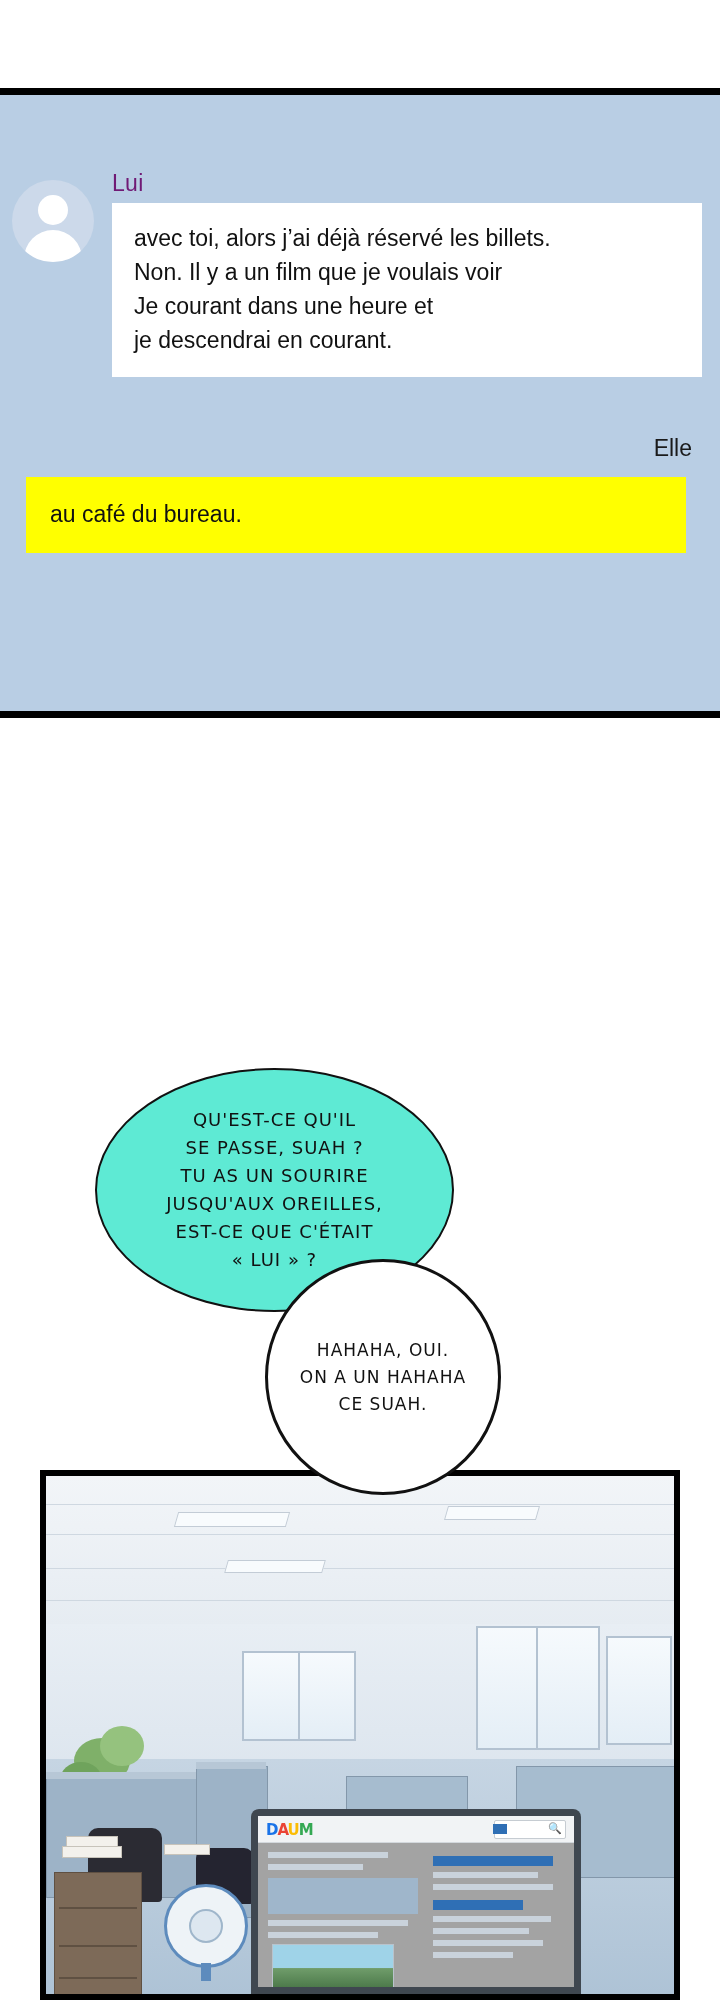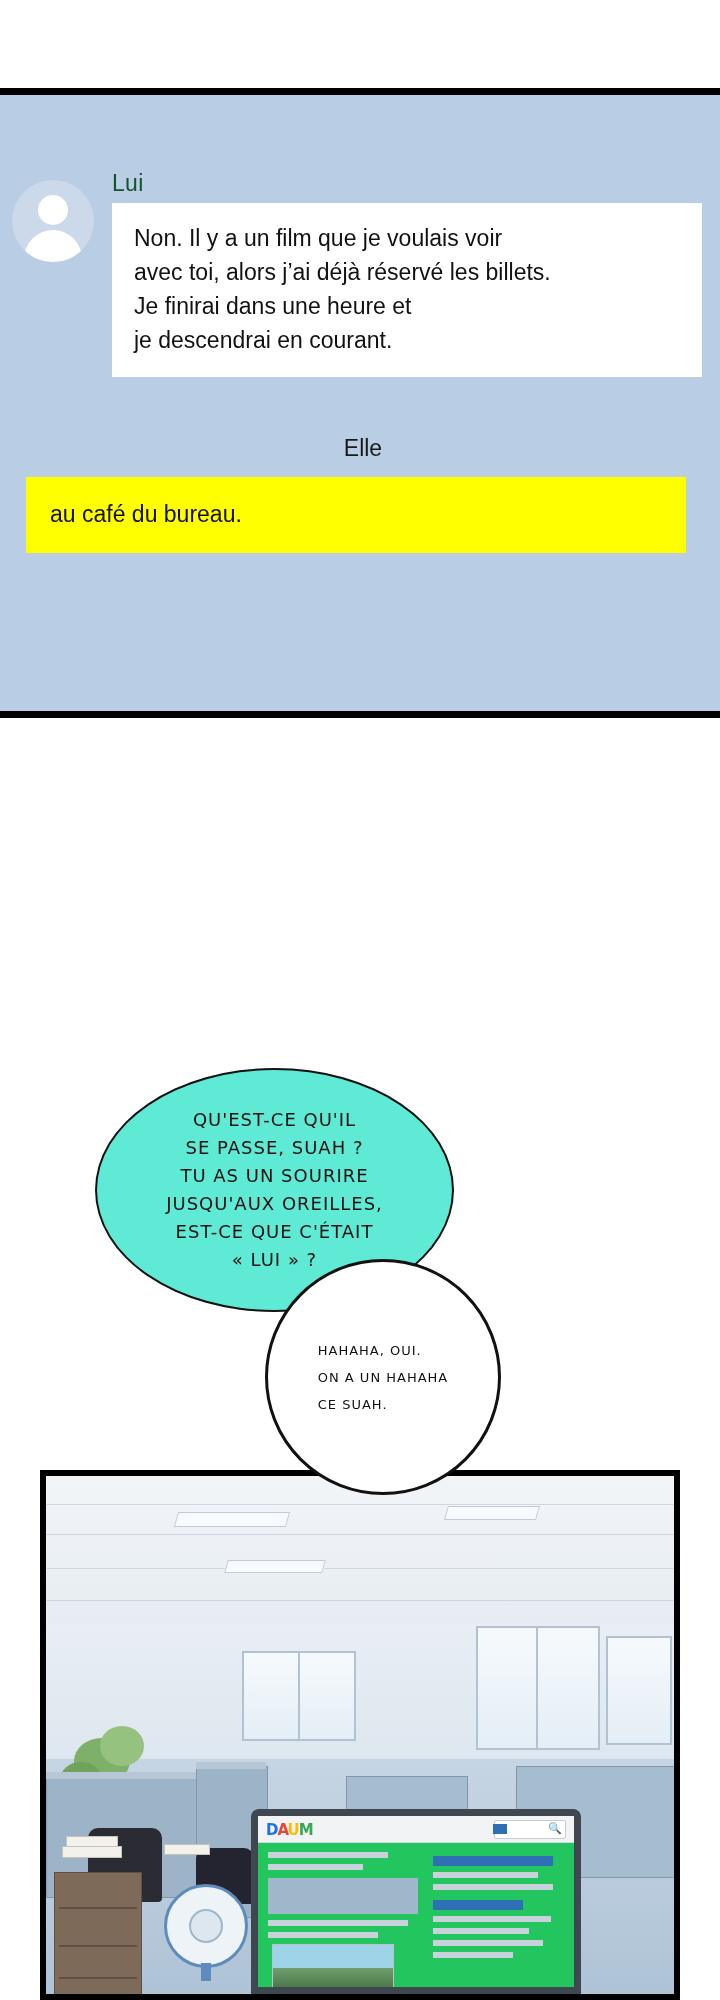"Lui" .sender-name { color: #14532d -> #701a75 }
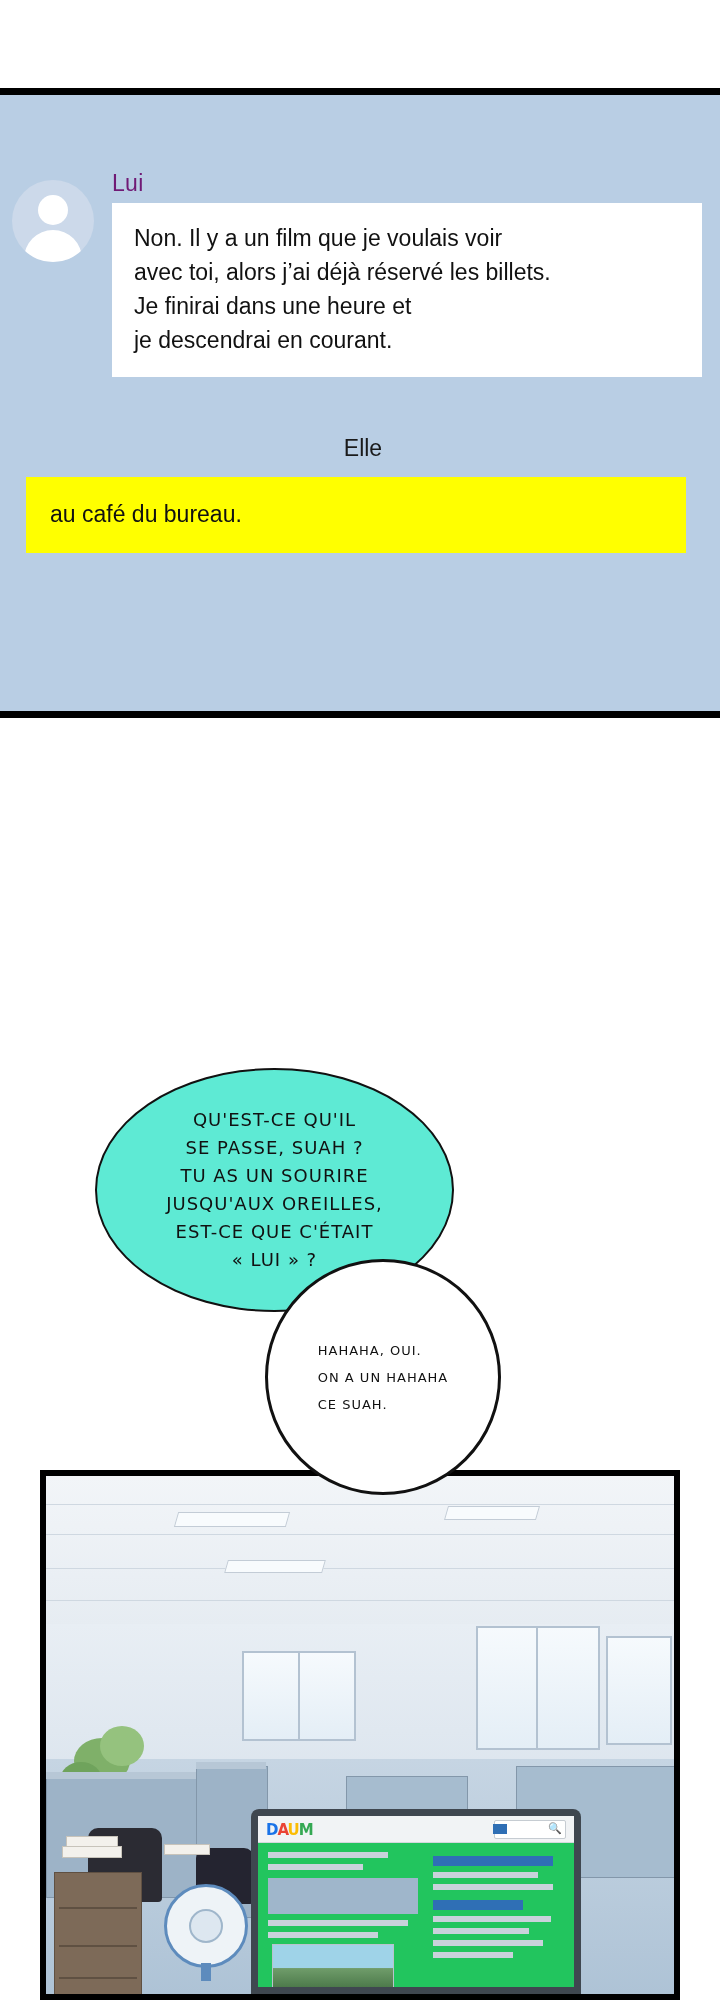"Non. Il y a un" div.line { order: before "avec toi, alors j’ai déjà" -> after "avec toi, alors j’ai déjà" }
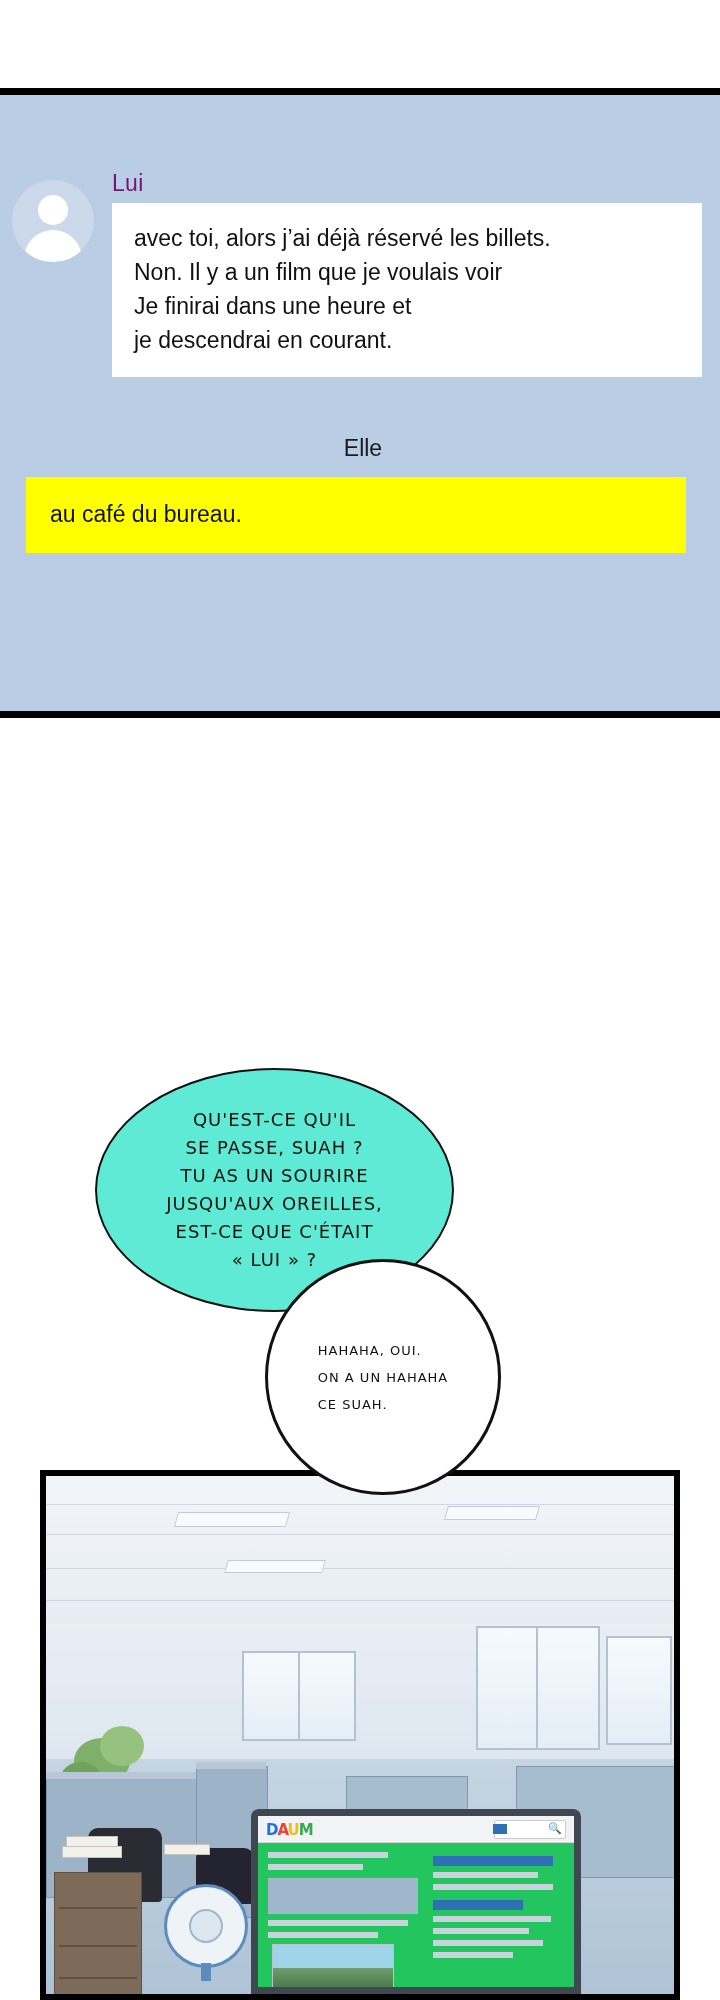"Je finirai dans une heure" div.line { text: finirai -> courant }
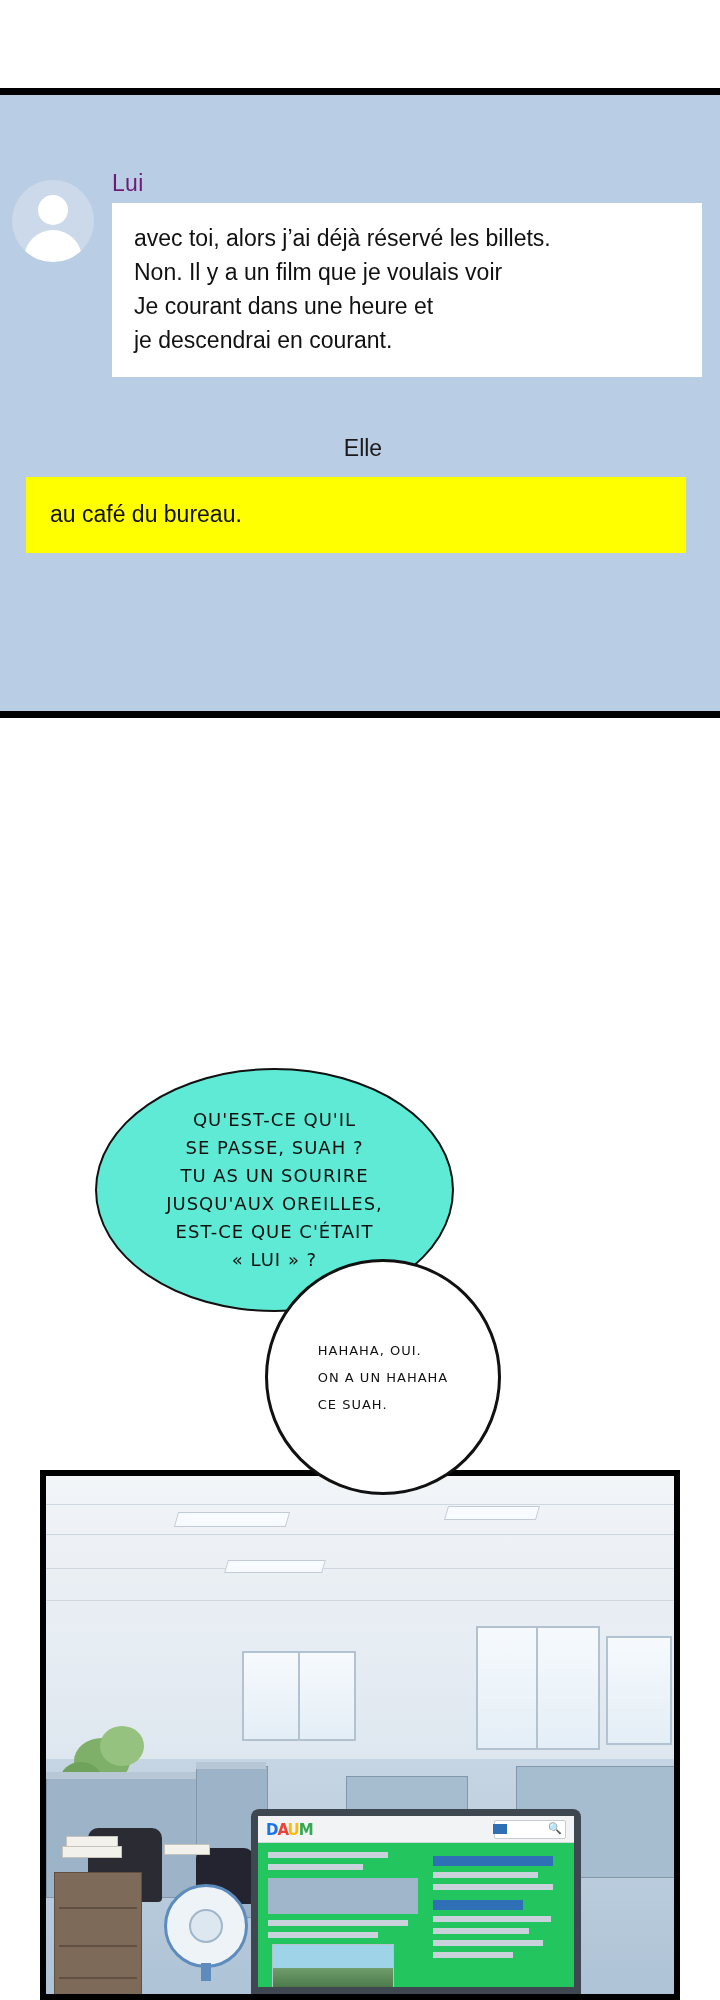"Elle" .msg-row-right { text-align: center -> right }
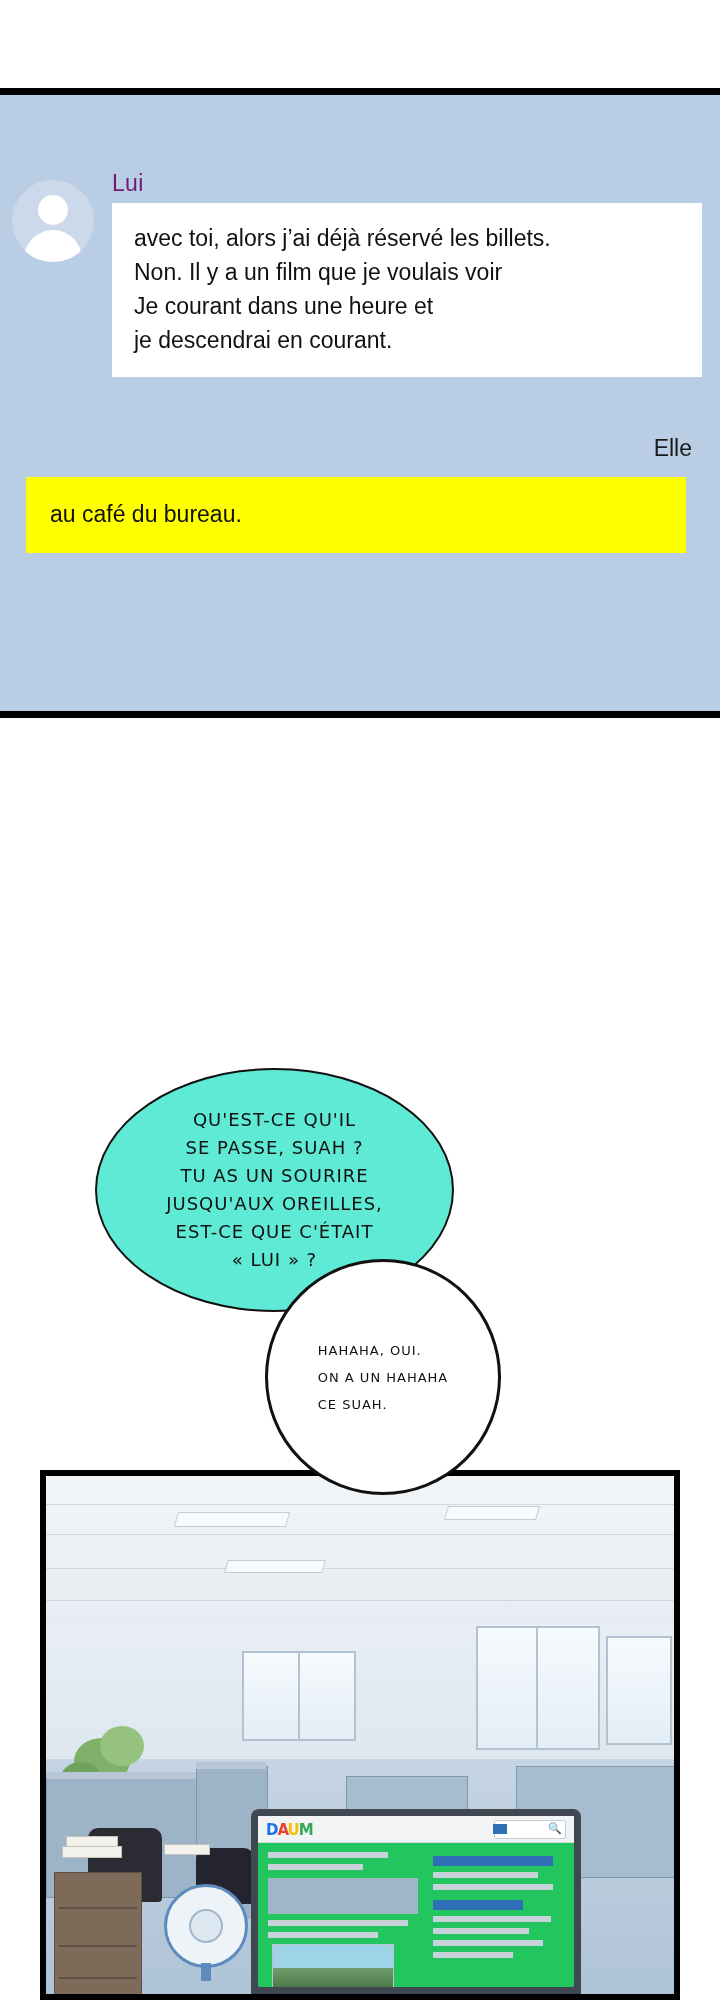"HAHAHA, OUI." .speech-text { font-size: 13px -> 17px; text-align: left -> center }
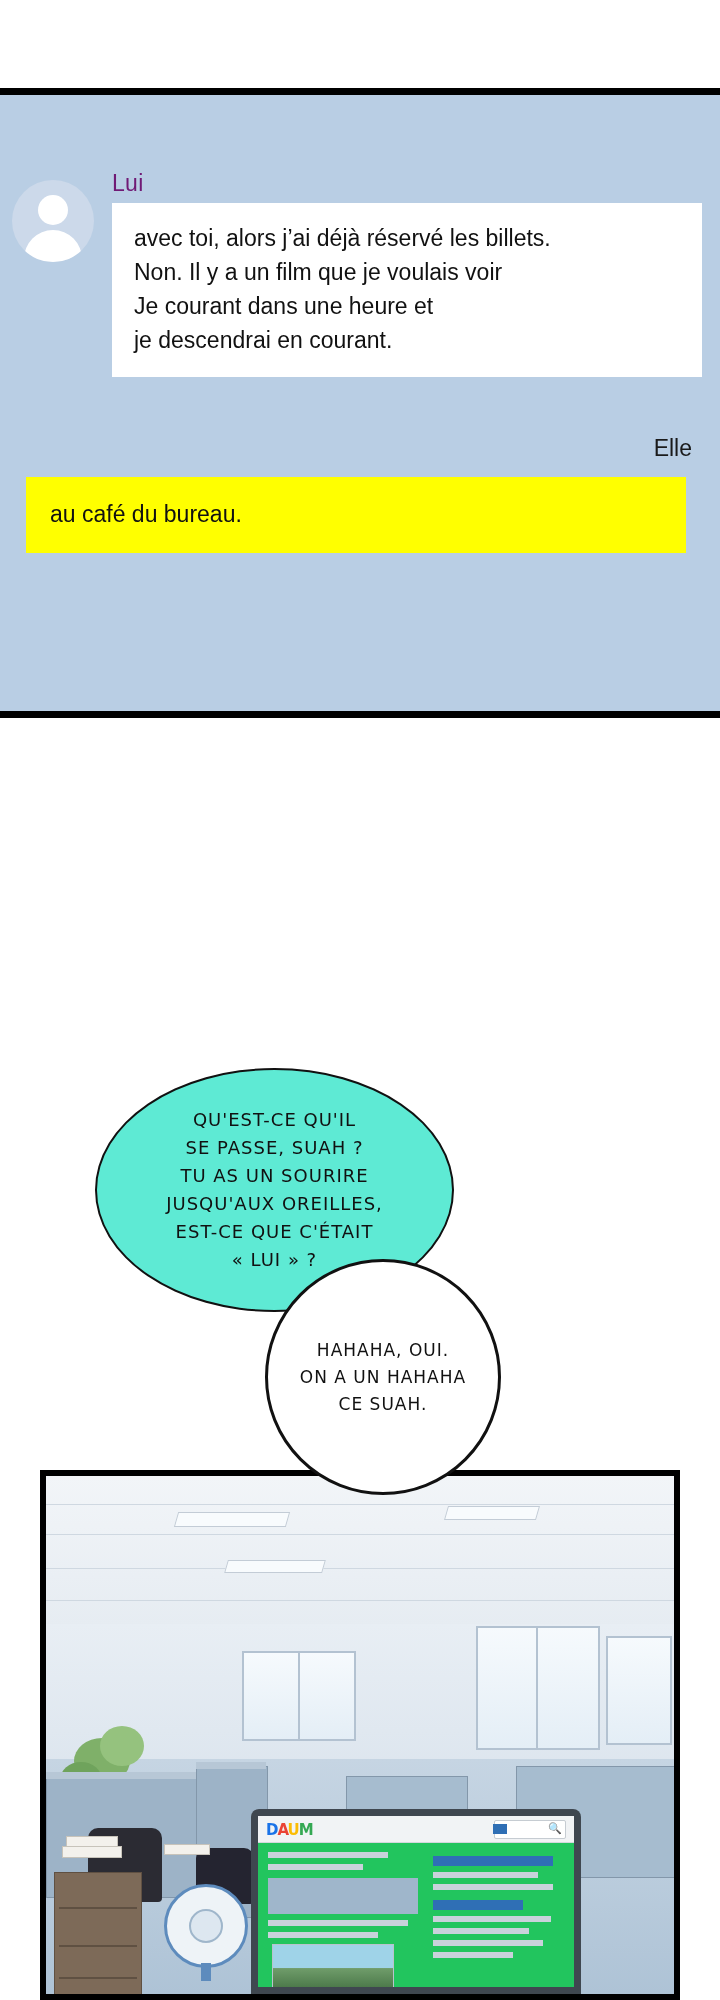"DAUM" .screen { background: #22c55e -> #a3a3a3 }
